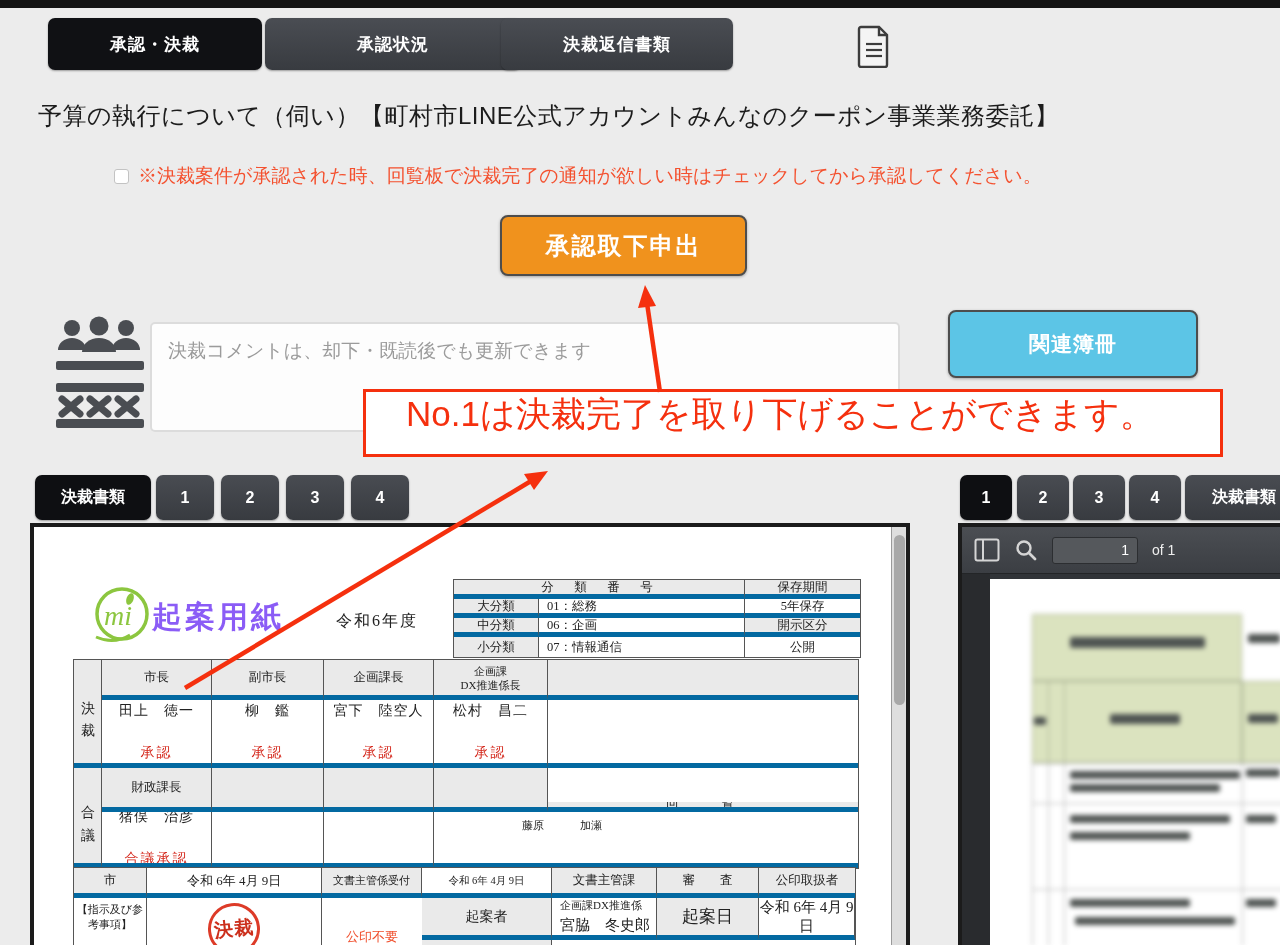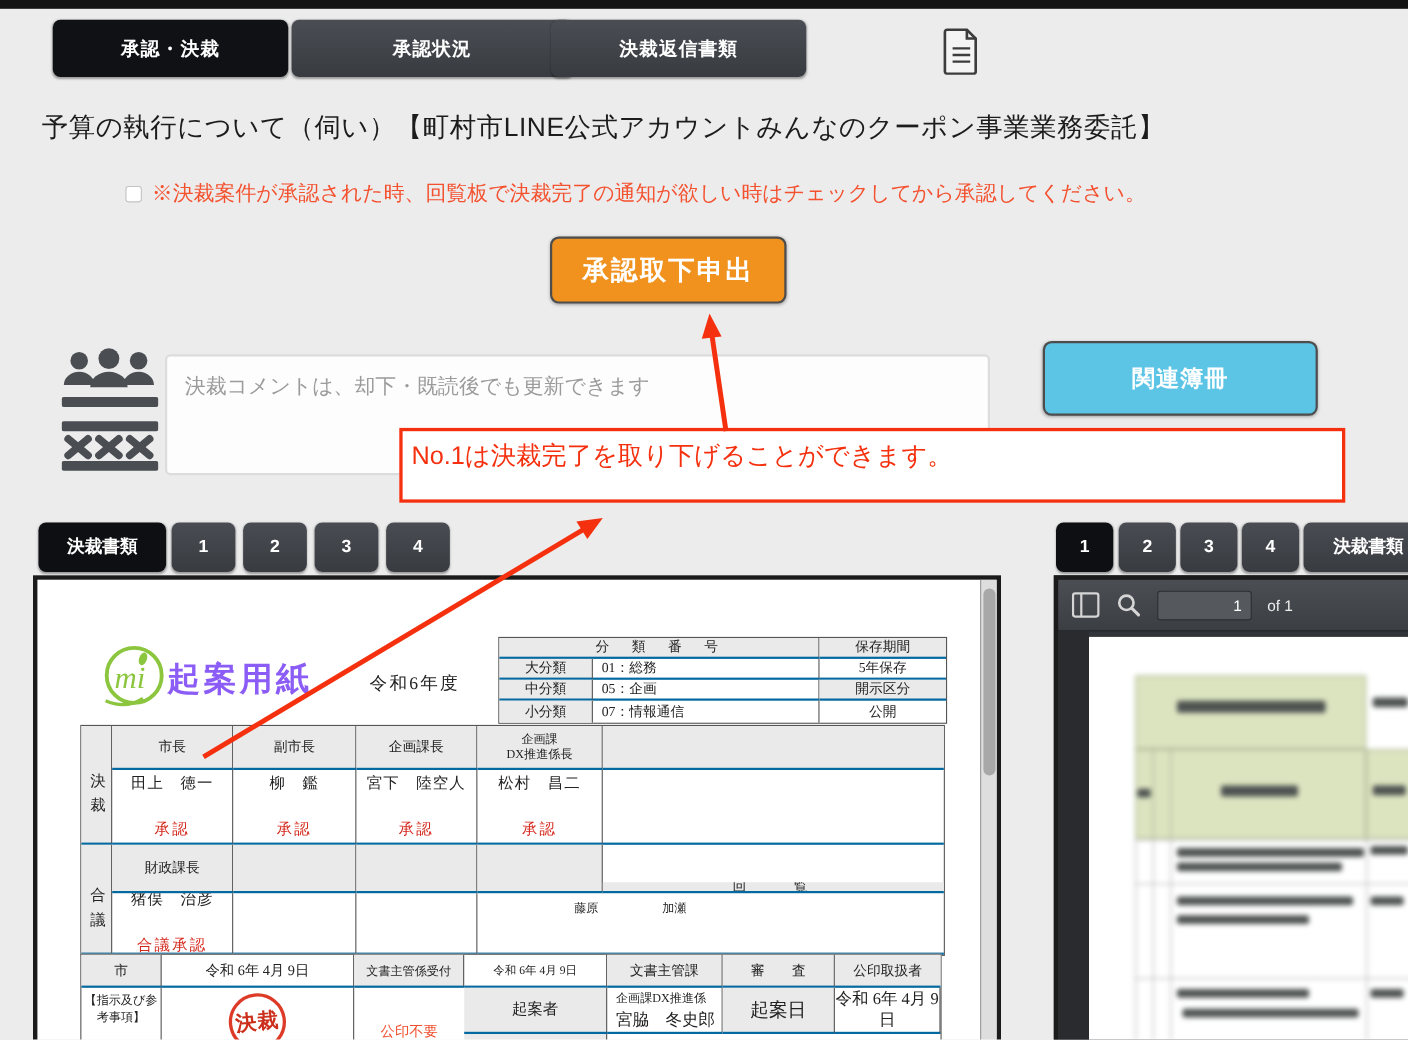"承認取下申出" .btn-withdraw { width: 215px -> 247px }
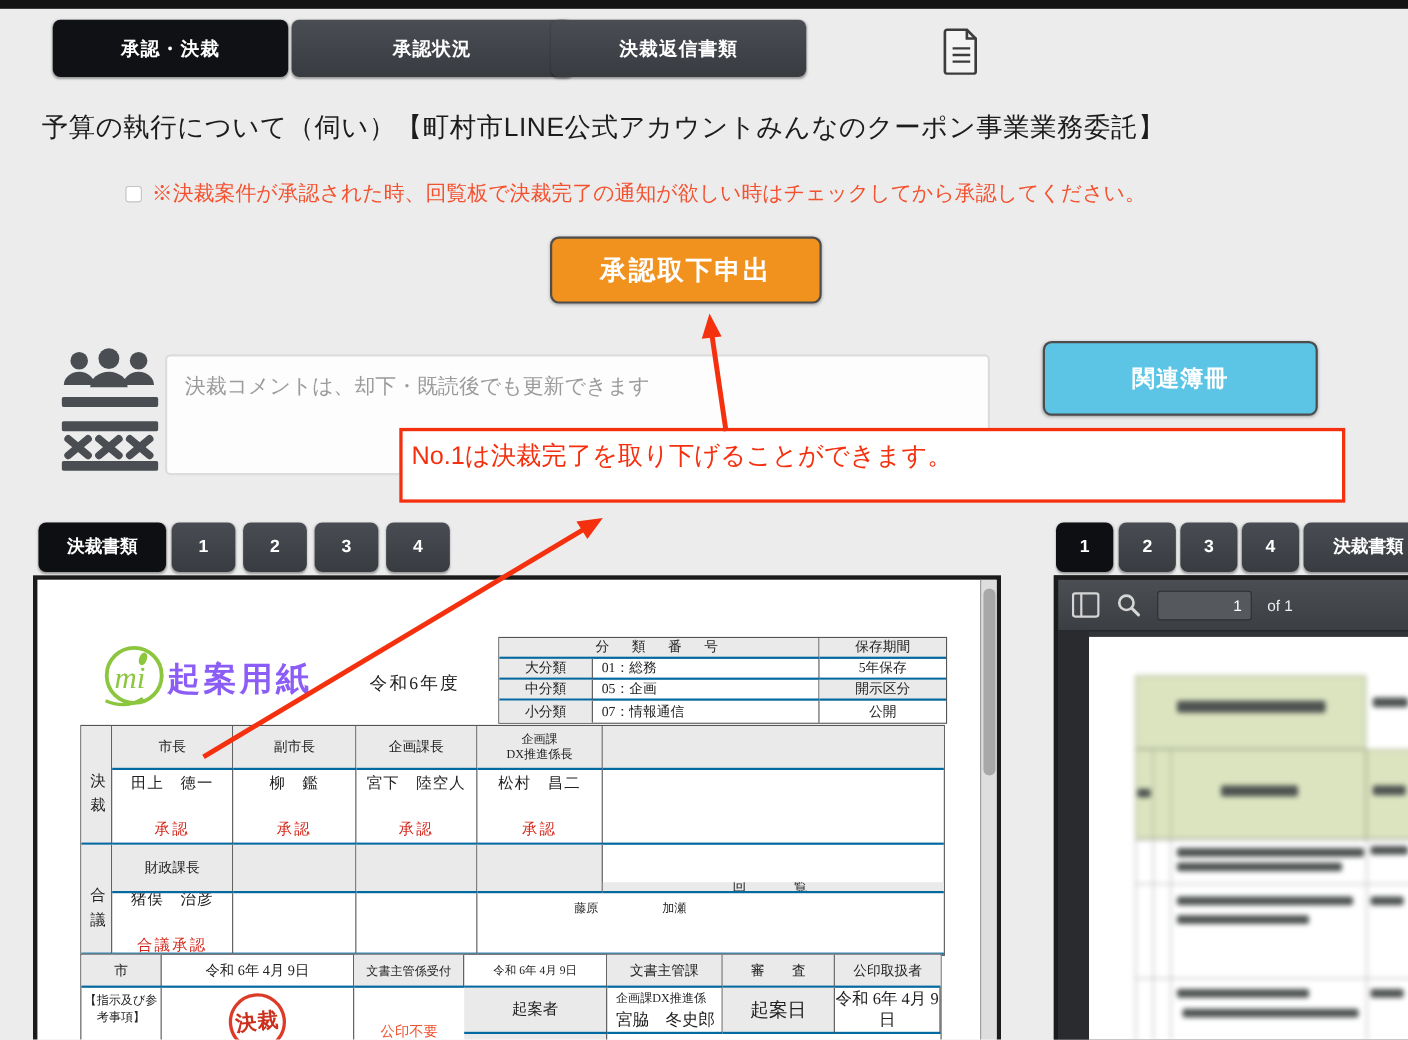"No.1は決裁完了を取り下げることができます。" .annotation span { font-size: 23px -> 35px; margin-left: none -> 32px }
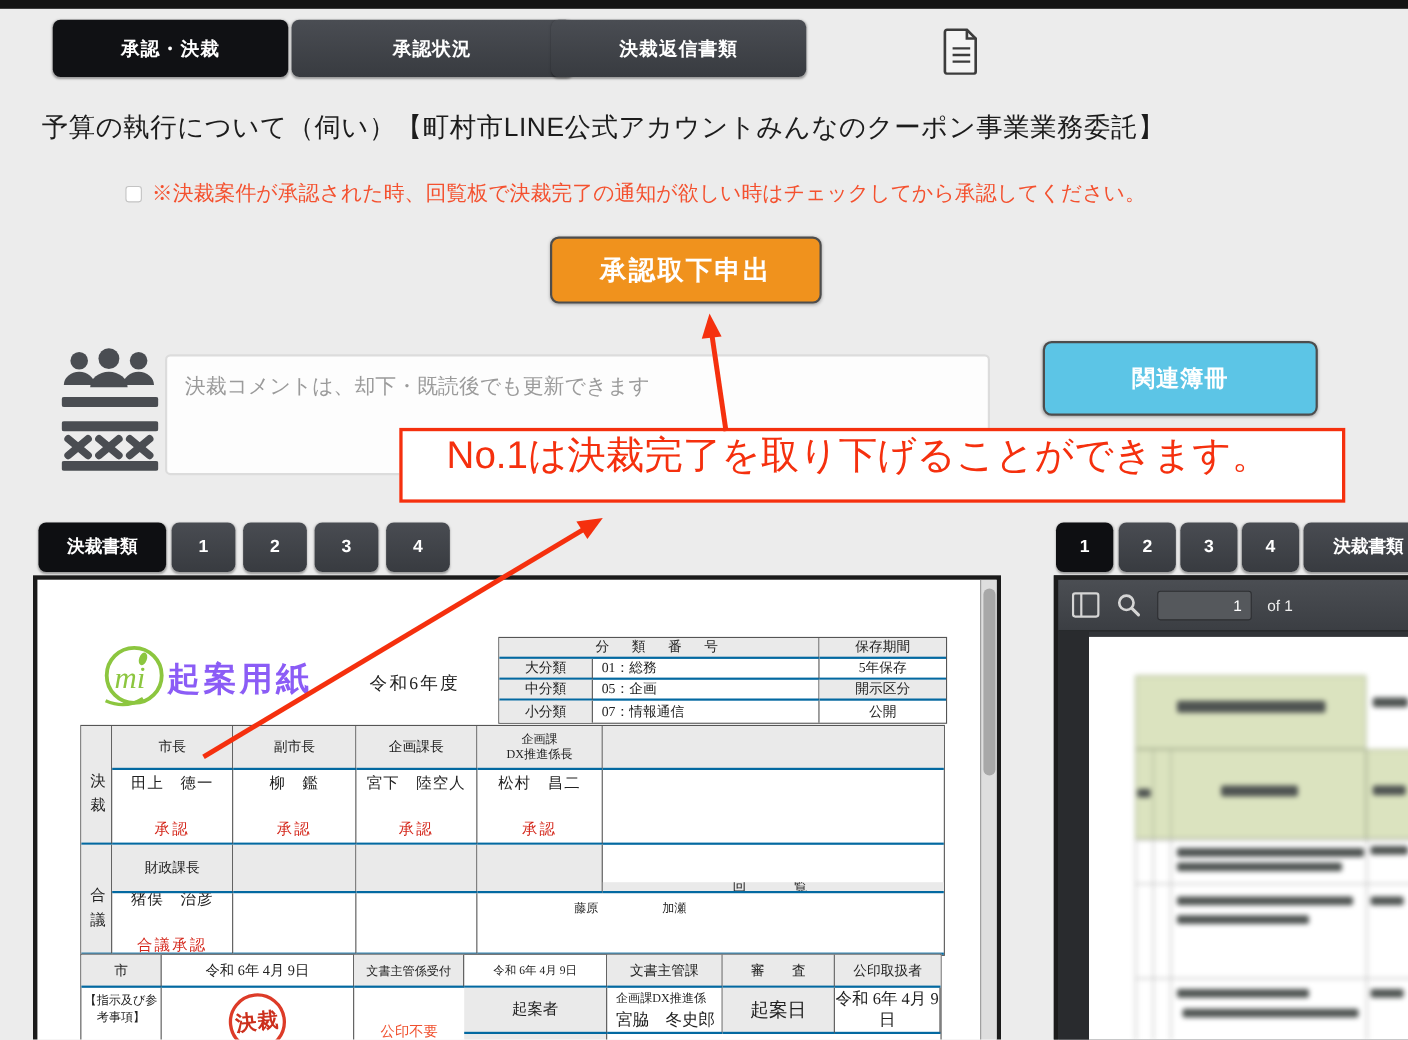"分 類 番 号" .fcell { border-bottom: 2px solid #0369a1 -> 5px solid #0369a1 }
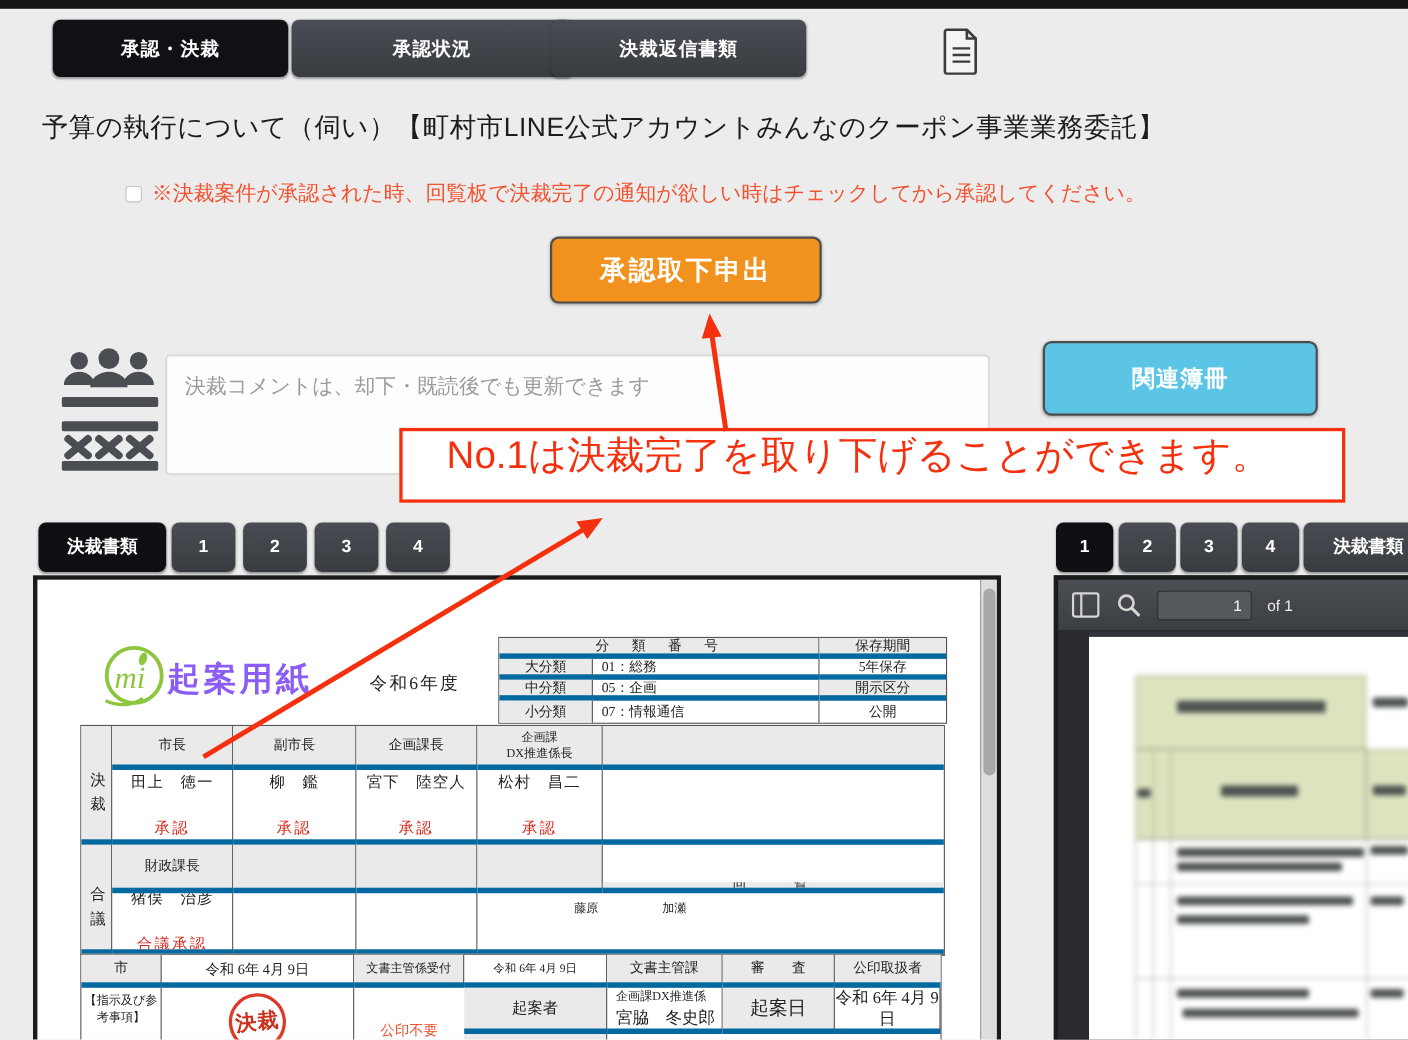"05：企画" div.fcell { text: 05 -> 06 }
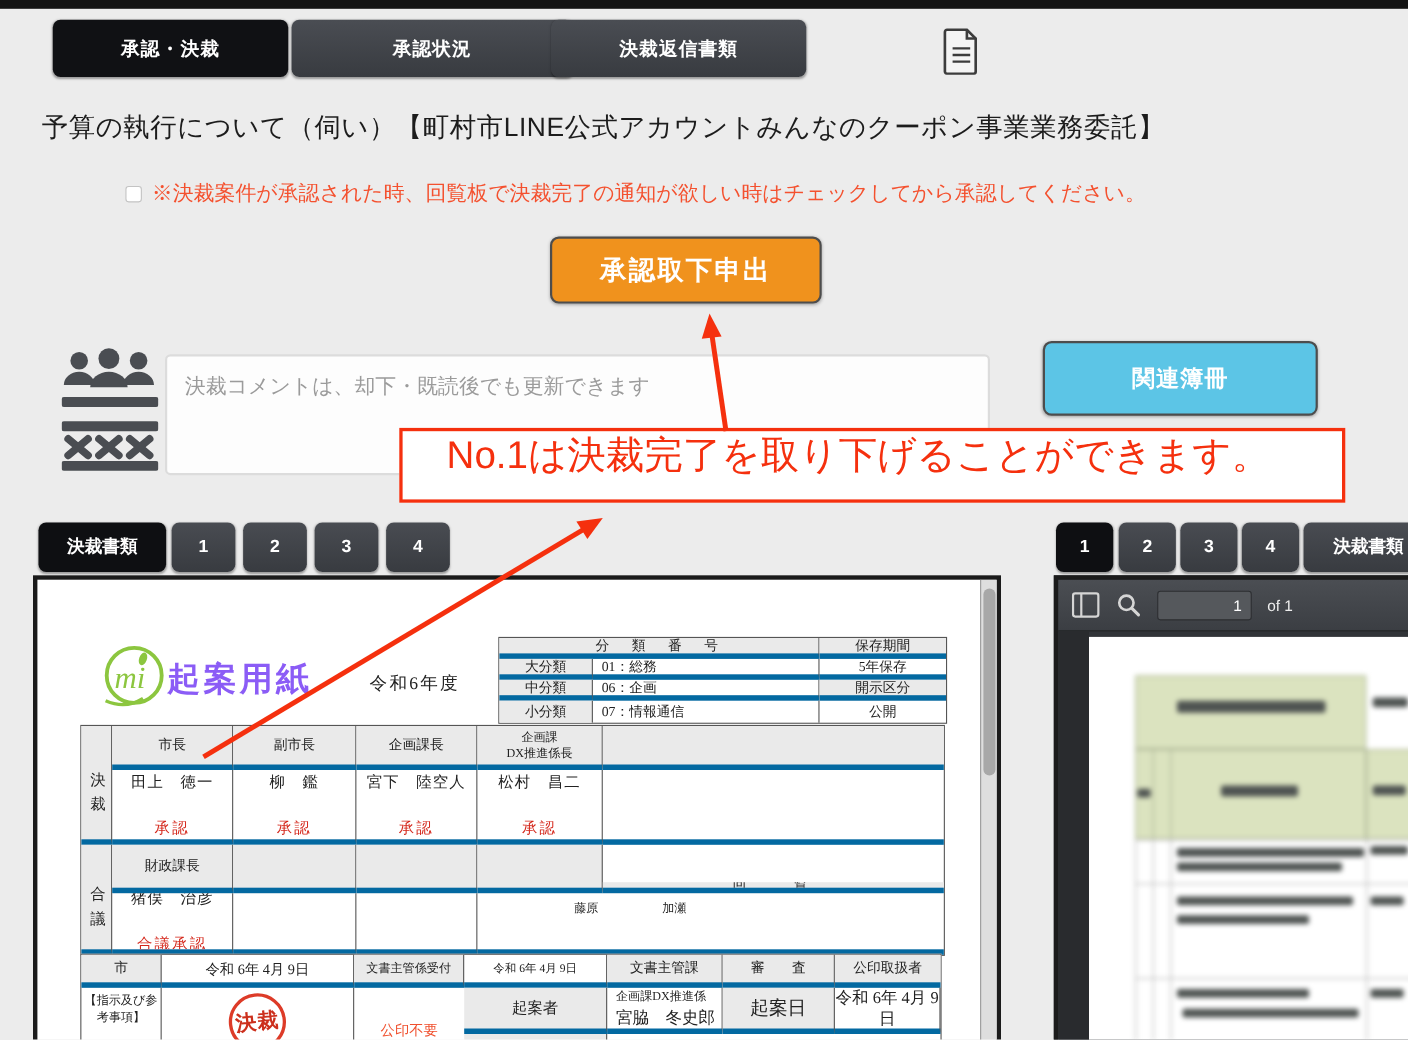"藤原" div.fcell { gap: 58px -> 36px }
